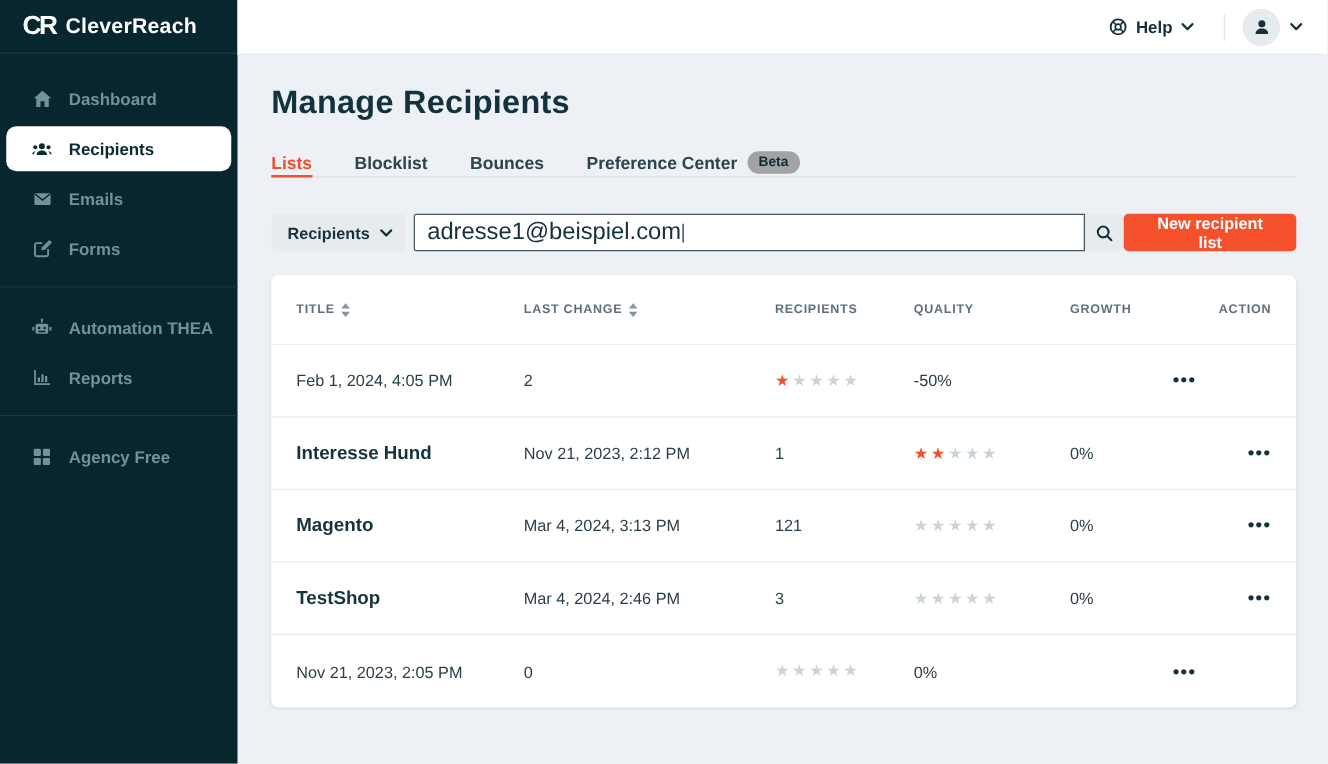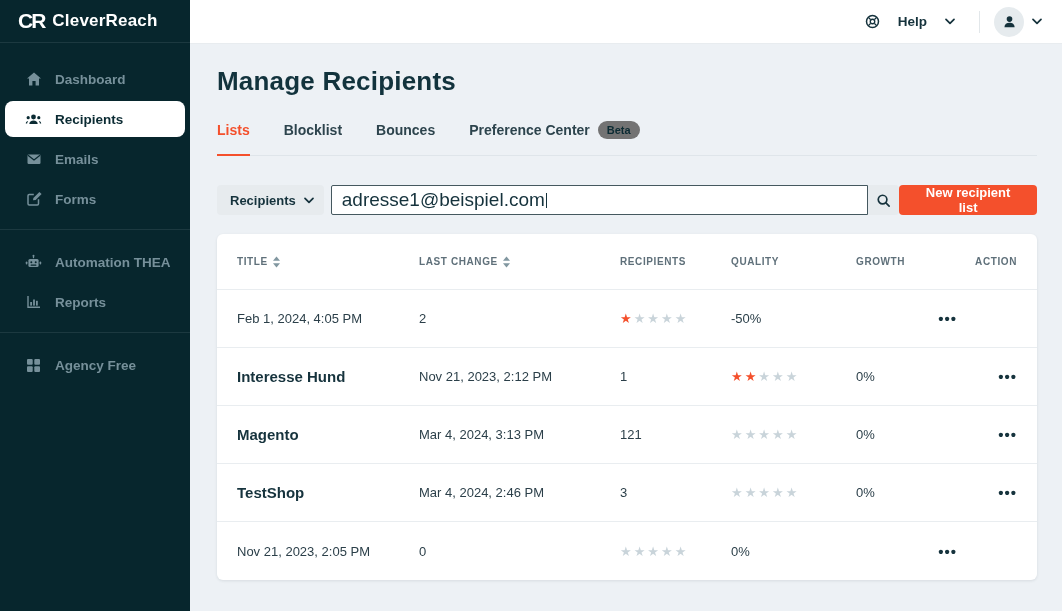"Help" .help-btn { gap: 18px -> 7px }
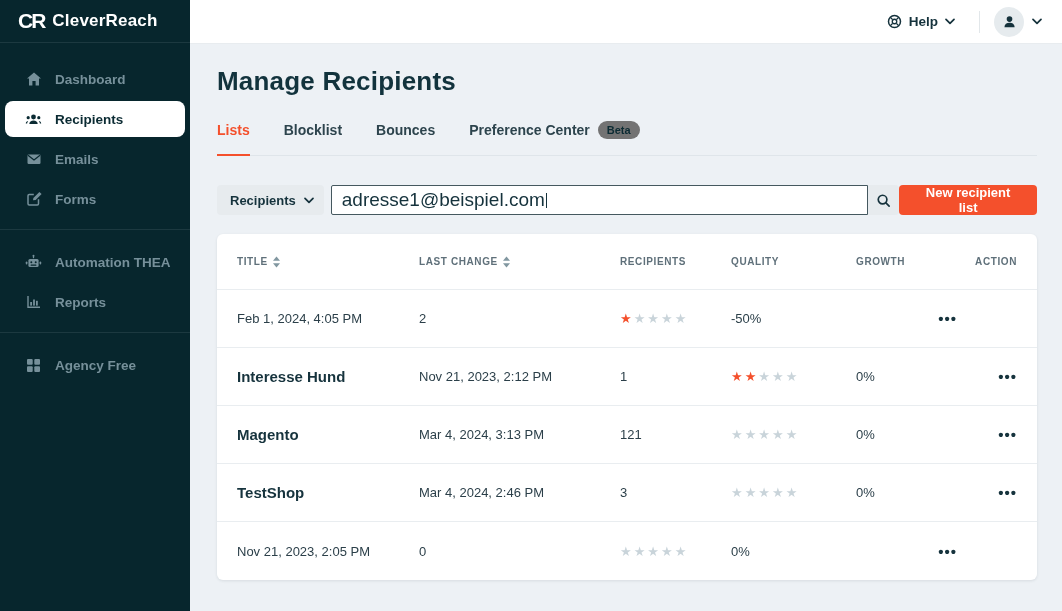"Lists" .tab { padding-bottom: 16px -> 2px }
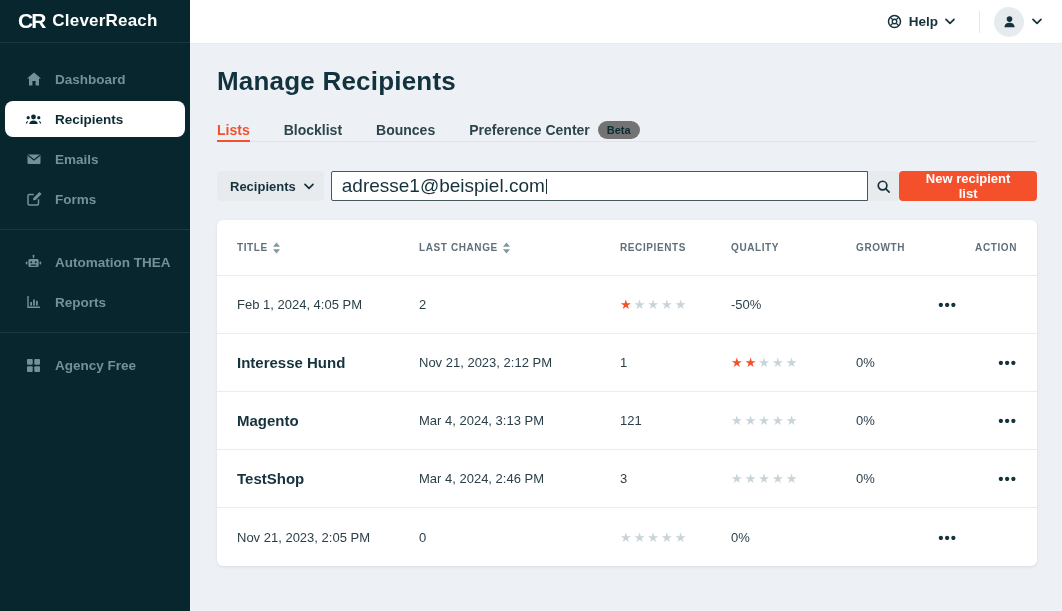"Beta" .beta-badge { background: #737373 -> #a3a3a3 }
